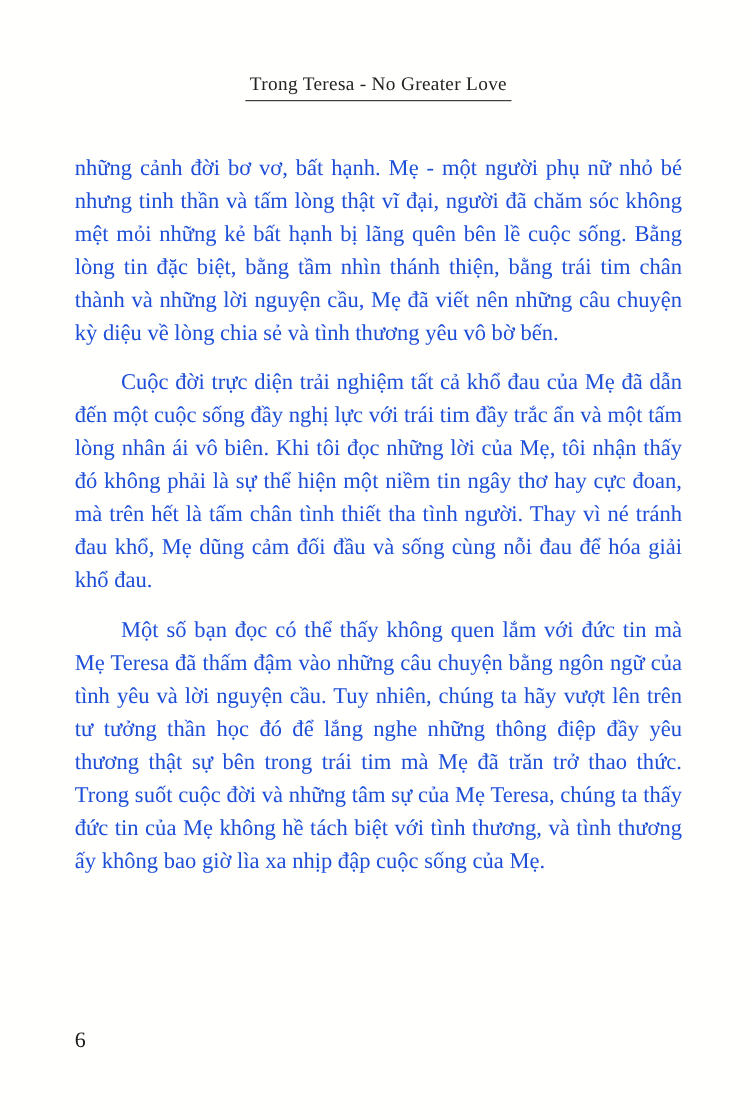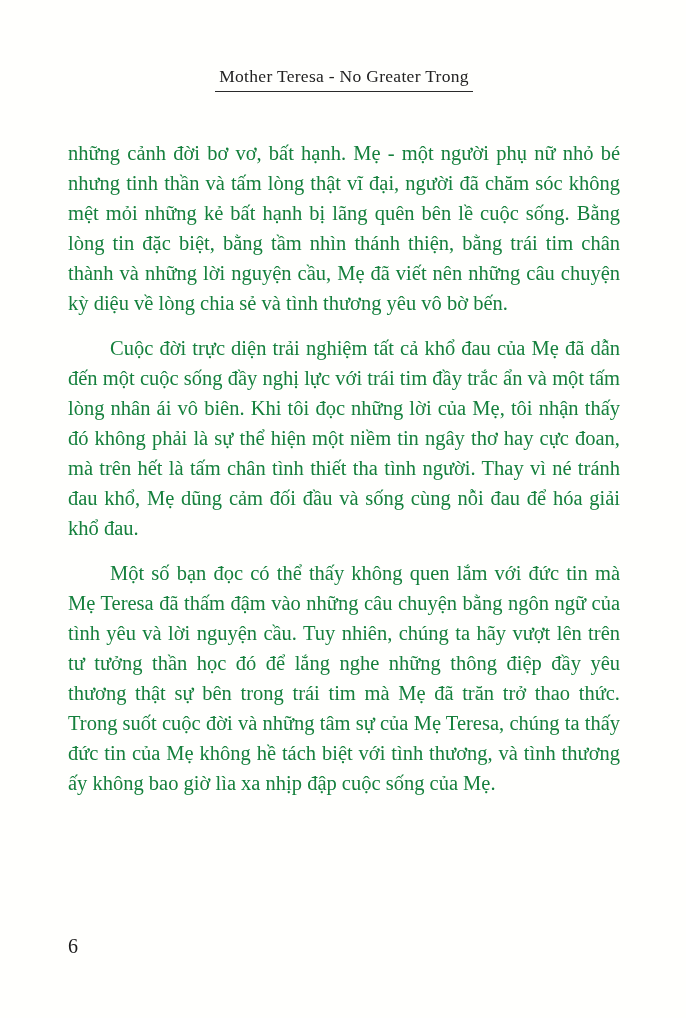"Mother Teresa - No Greater" span.header-text { text: Mother Teresa - No Greater Trong -> Trong Teresa - No Greater Love }
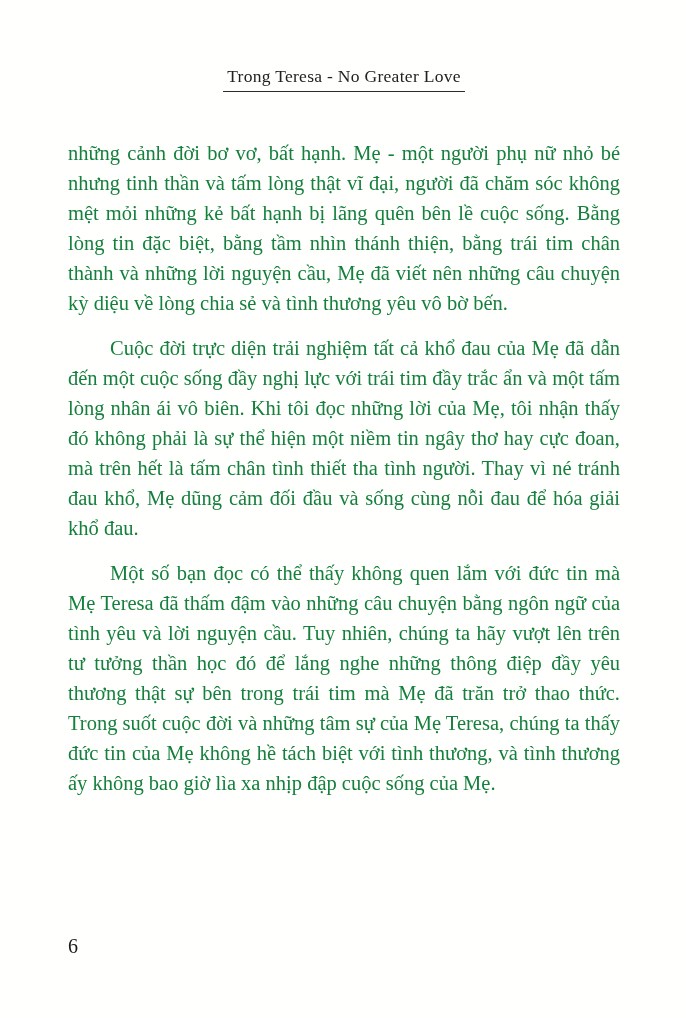"những cảnh đời bơ vơ," .page-body p { color: #15803d -> #1d4ed8 }
